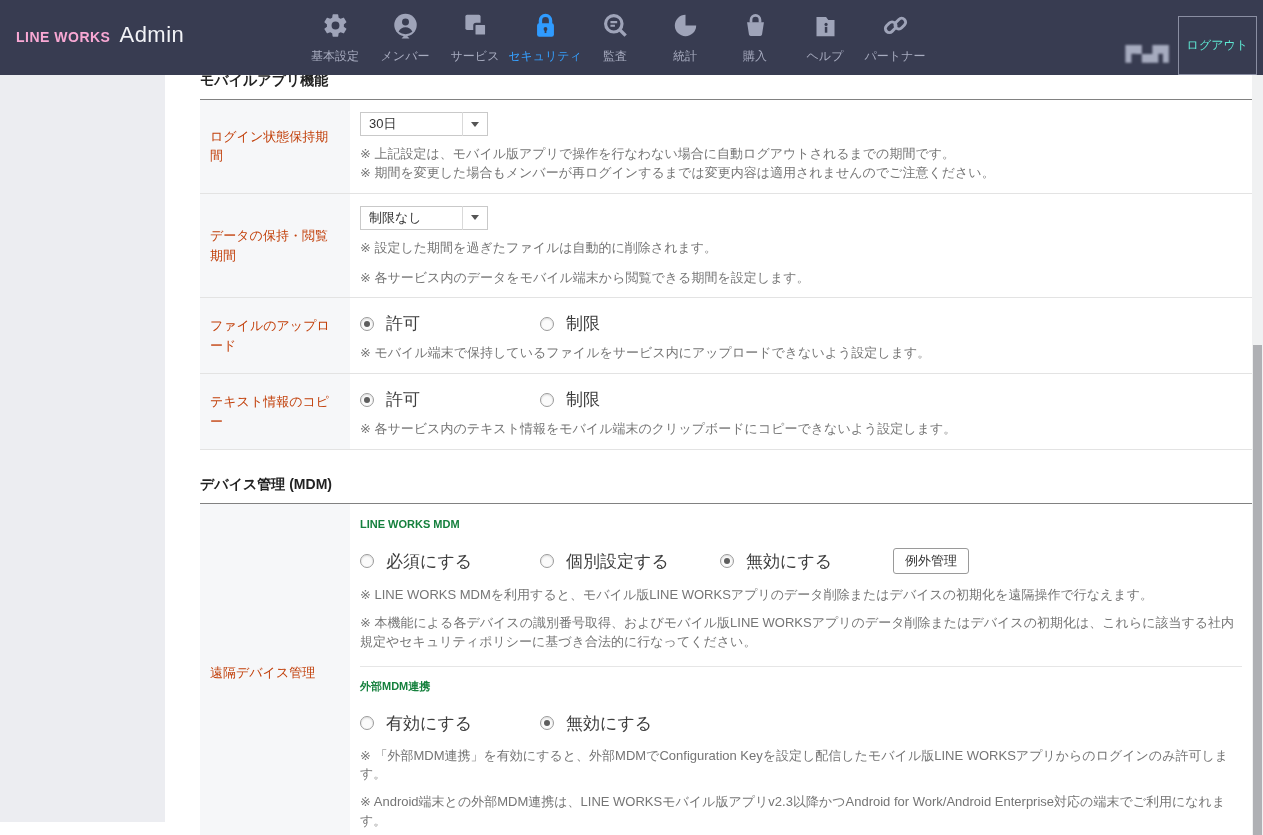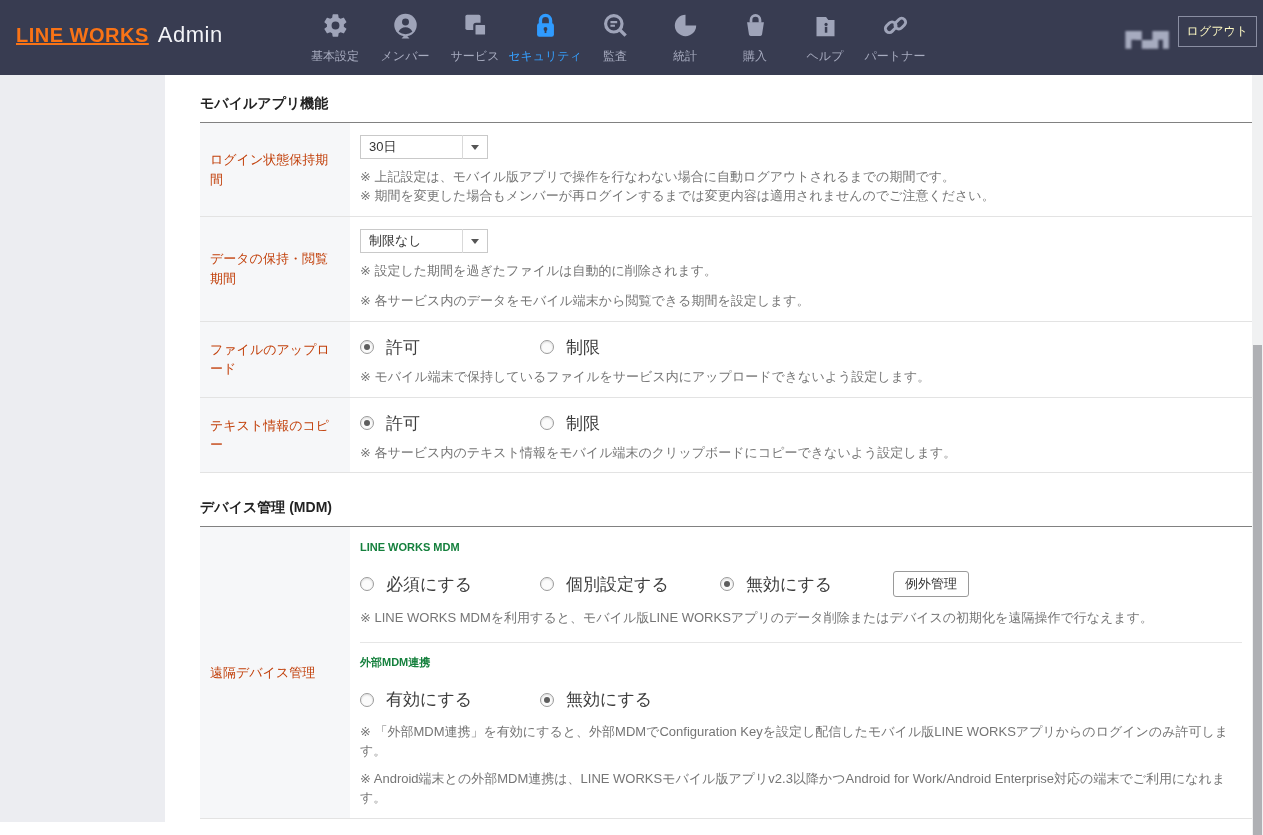"LINE WORKS" .logo .brand { color: #f97316 -> #f9a8d4; font-size: 20px -> 14px; text-decoration: underline -> none }
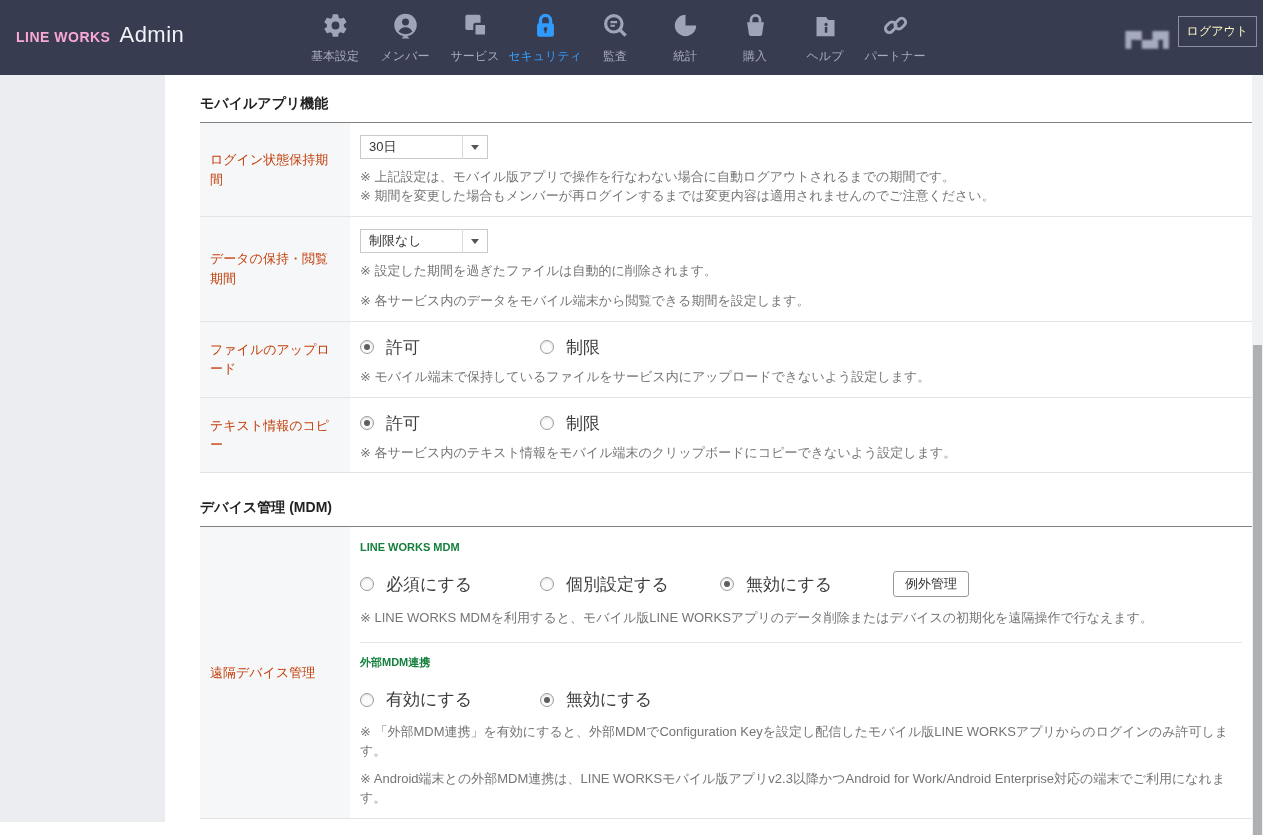"ログアウト" .logout-btn { color: #fef9c3 -> #5eead4; padding: 6px 8px -> 20px 8px }
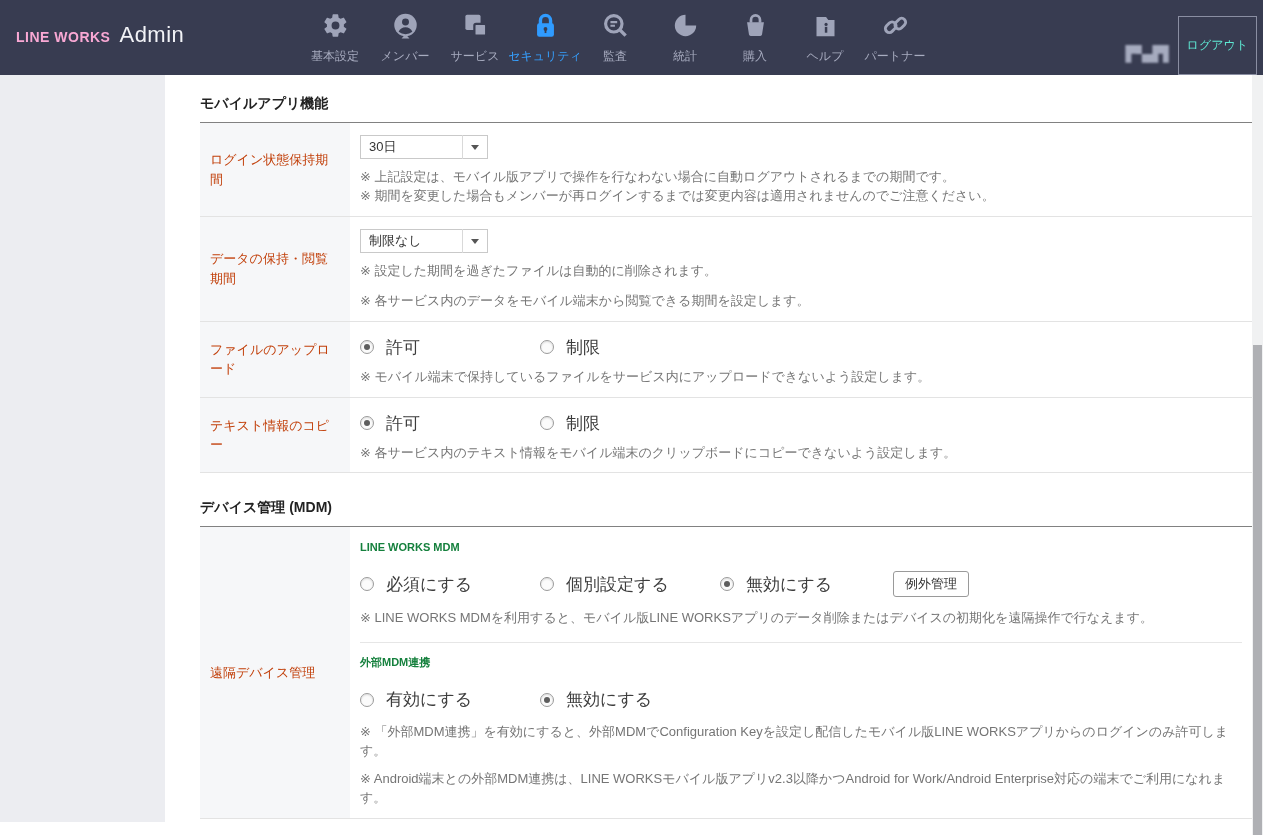"※ 本機能による各デバイスの識別番号取得、およびモバイル版LINE" div.note { html: none -> <div>※ 本機能による各デバイスの識別番号取得、およびモバイル版LINE WORKSアプリのデータ削除またはデバイスの初期化は、これらに該当する社内規定やセキュリティポリシーに基づき合法的に行なってください。</div> }
